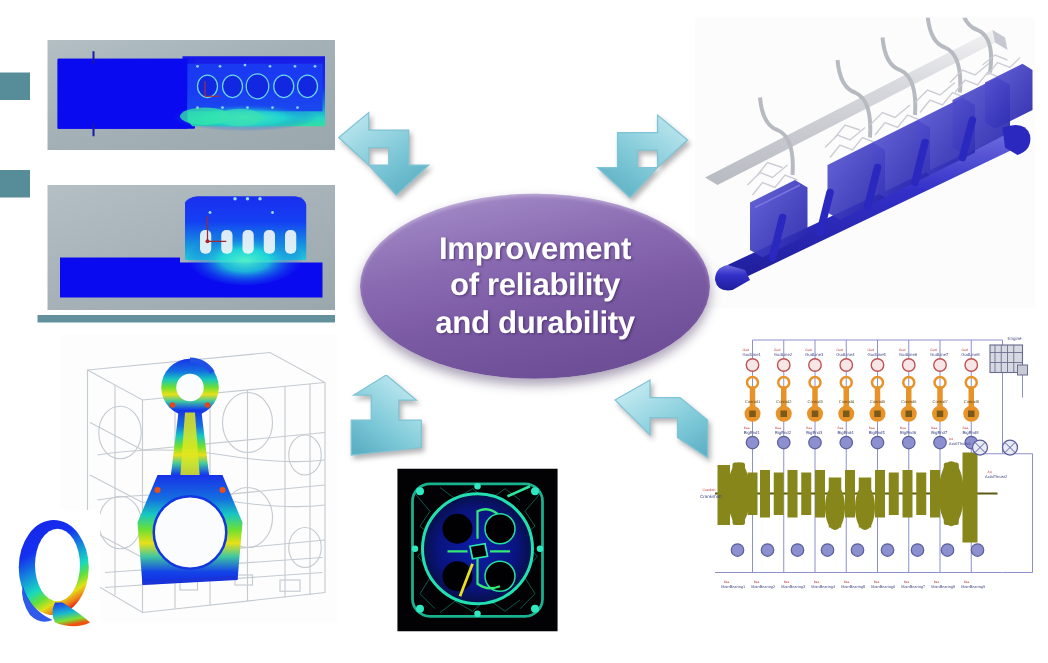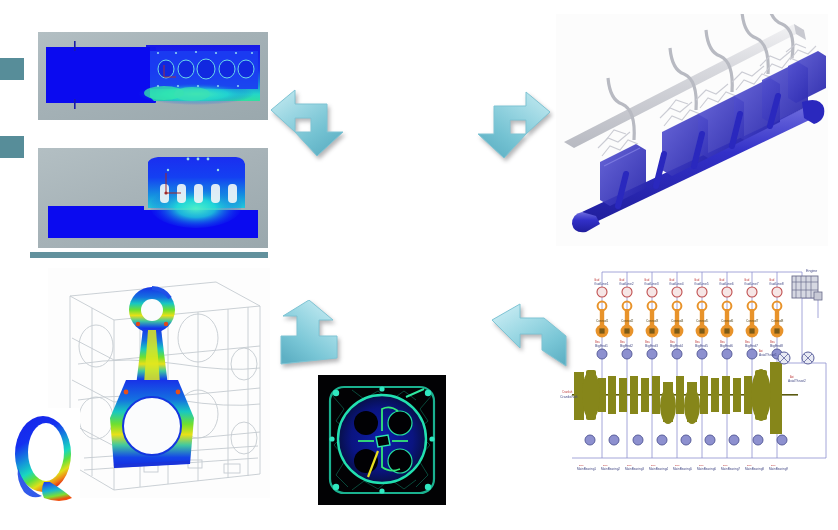"Improvement" div { html: none -> <div> <div>Improvement of reliability and durability</div> </div> }
